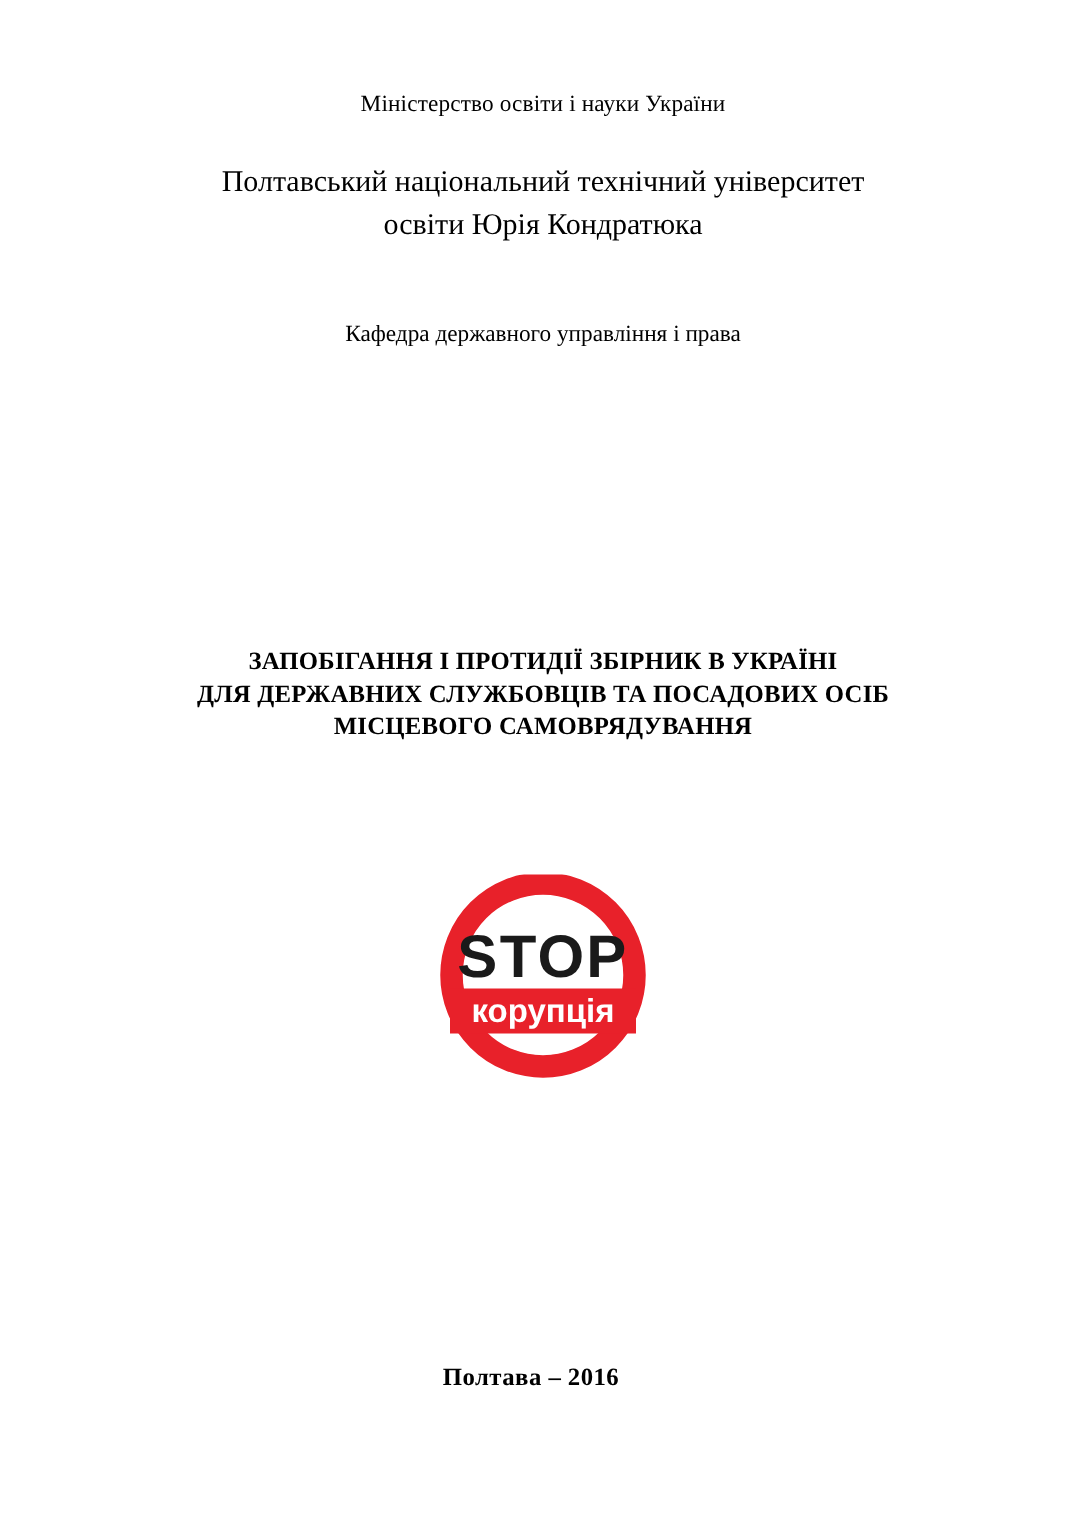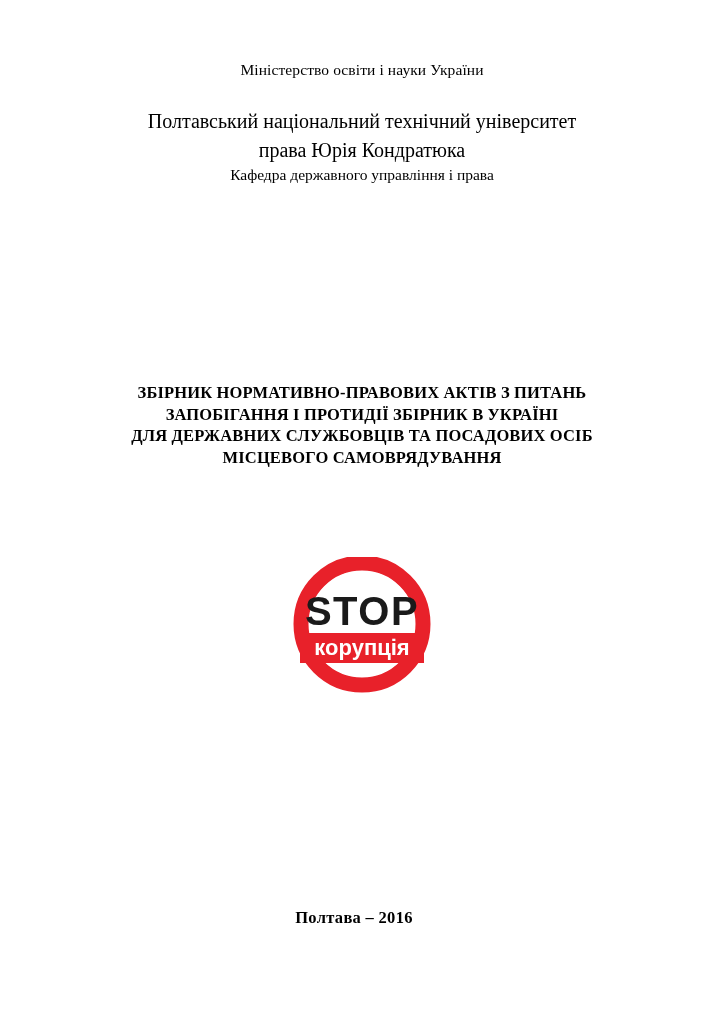"права Юрія Кондратюка" div { text: права -> освіти }
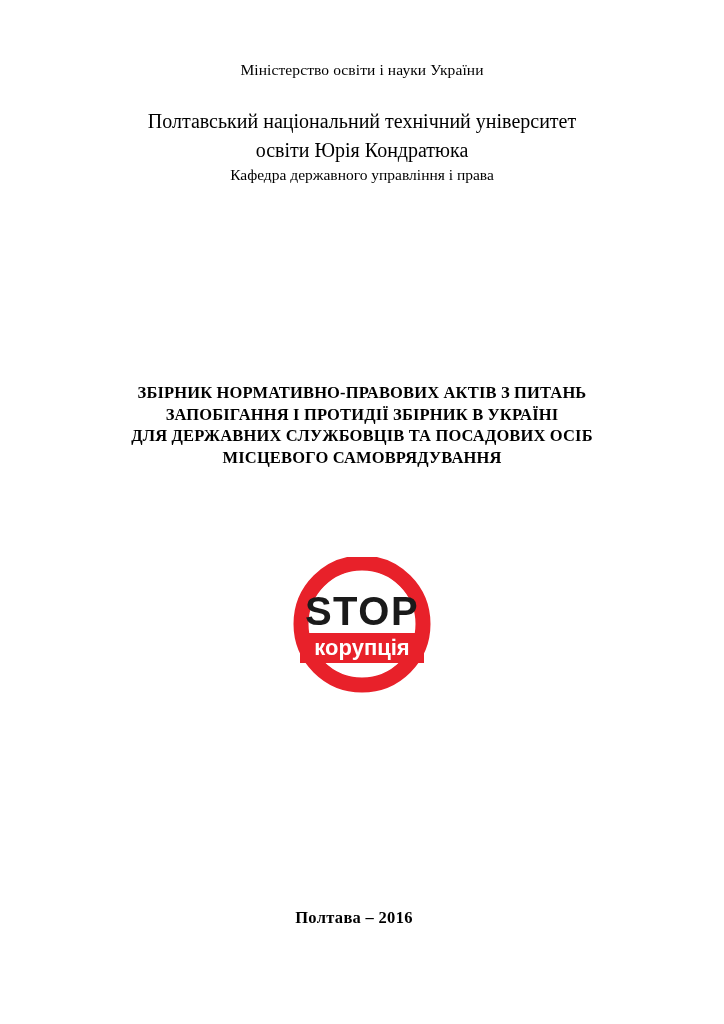"Кафедра державного управління і права" .department { margin-top: none -> 48px }
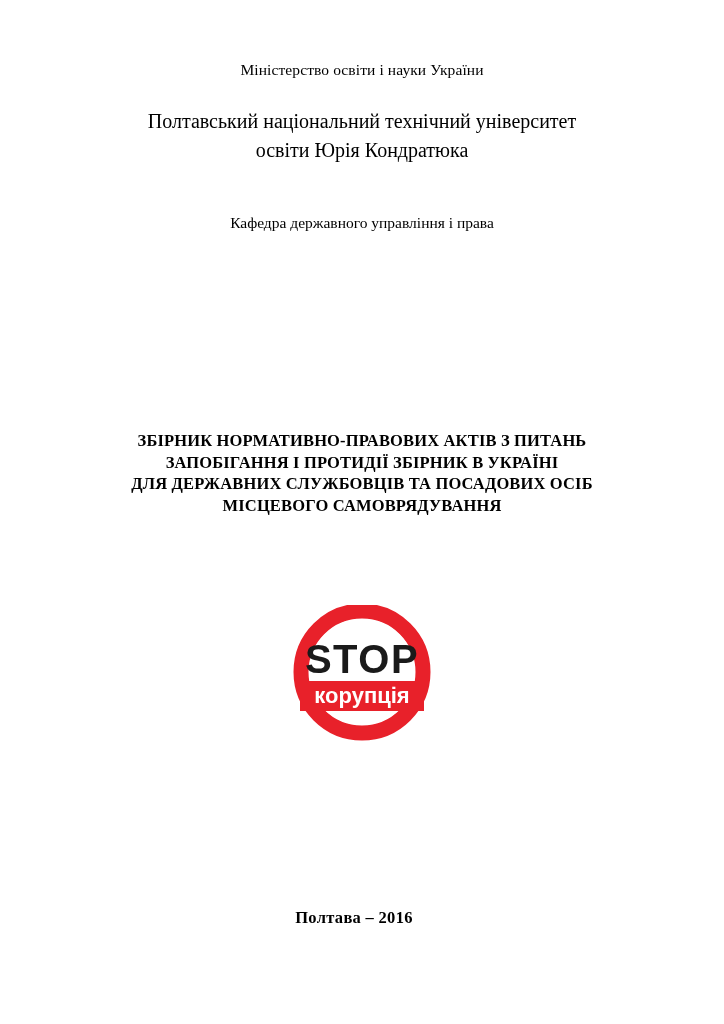"ЗБІРНИК НОРМАТИВНО-ПРАВОВИХ АКТІВ З" span.title-line { html: <span>ЗБІРНИК НОРМАТИВНО-ПРАВОВИХ АКТІВ З ПИТАНЬ</span> -> none }
